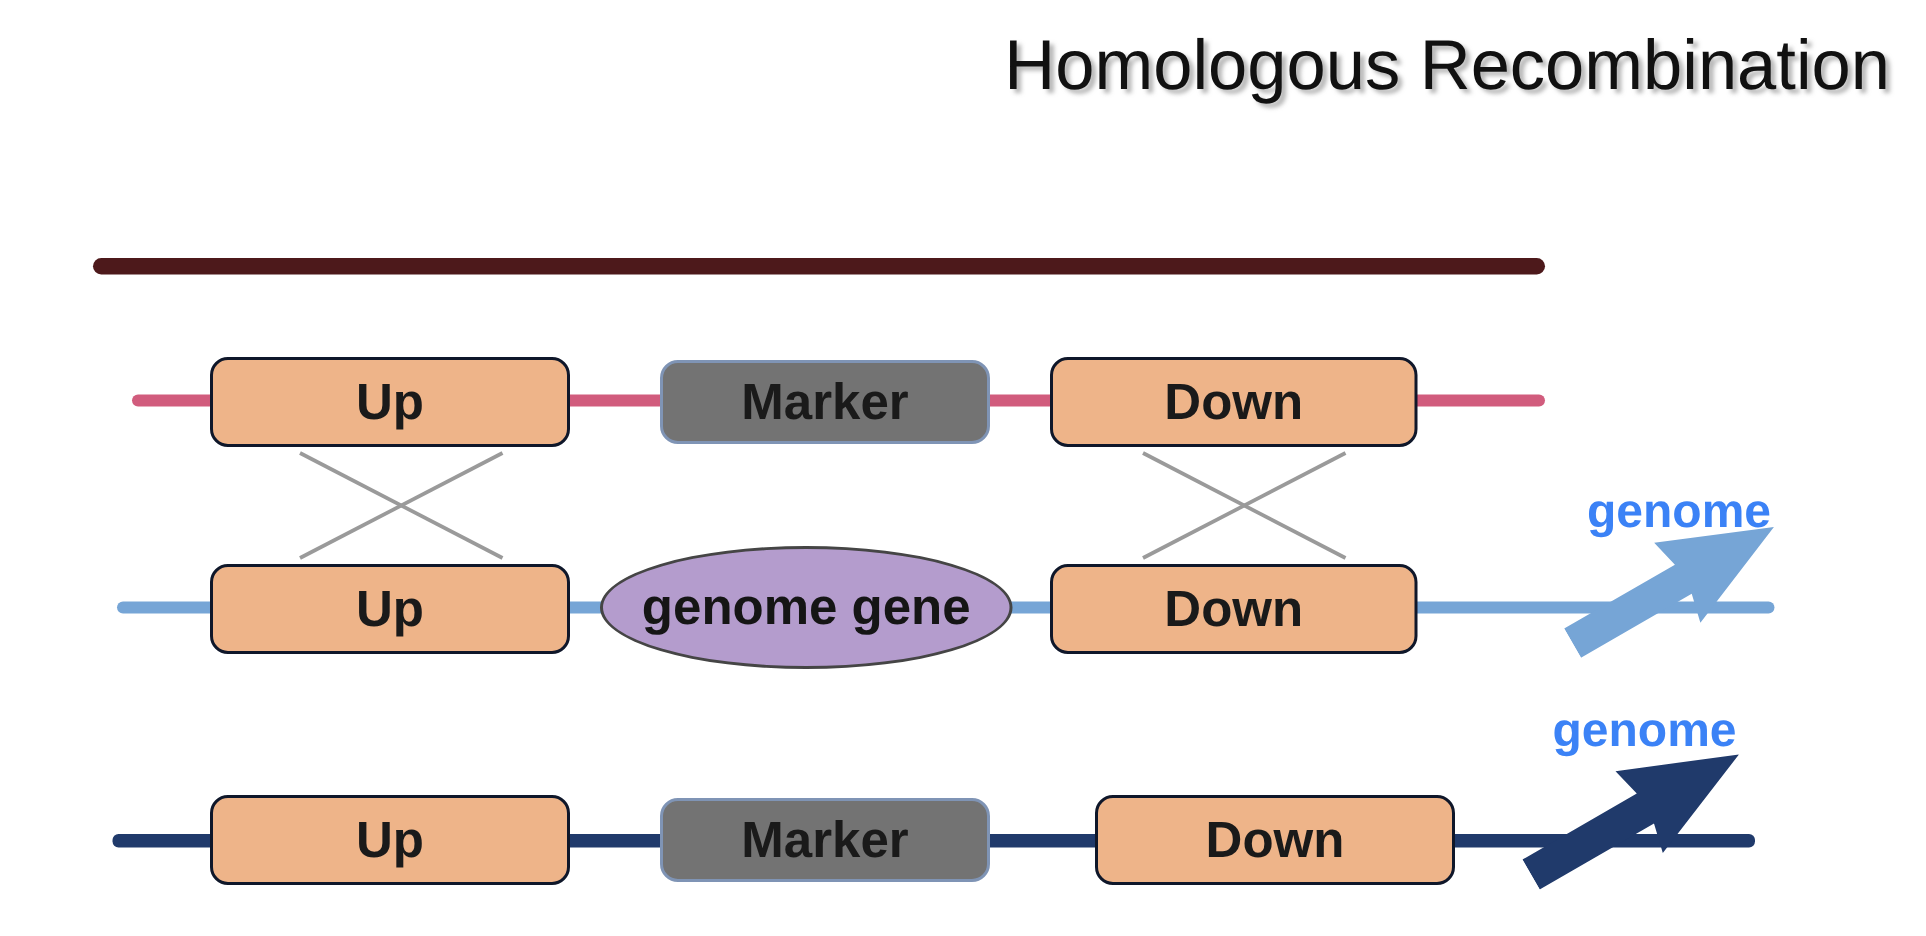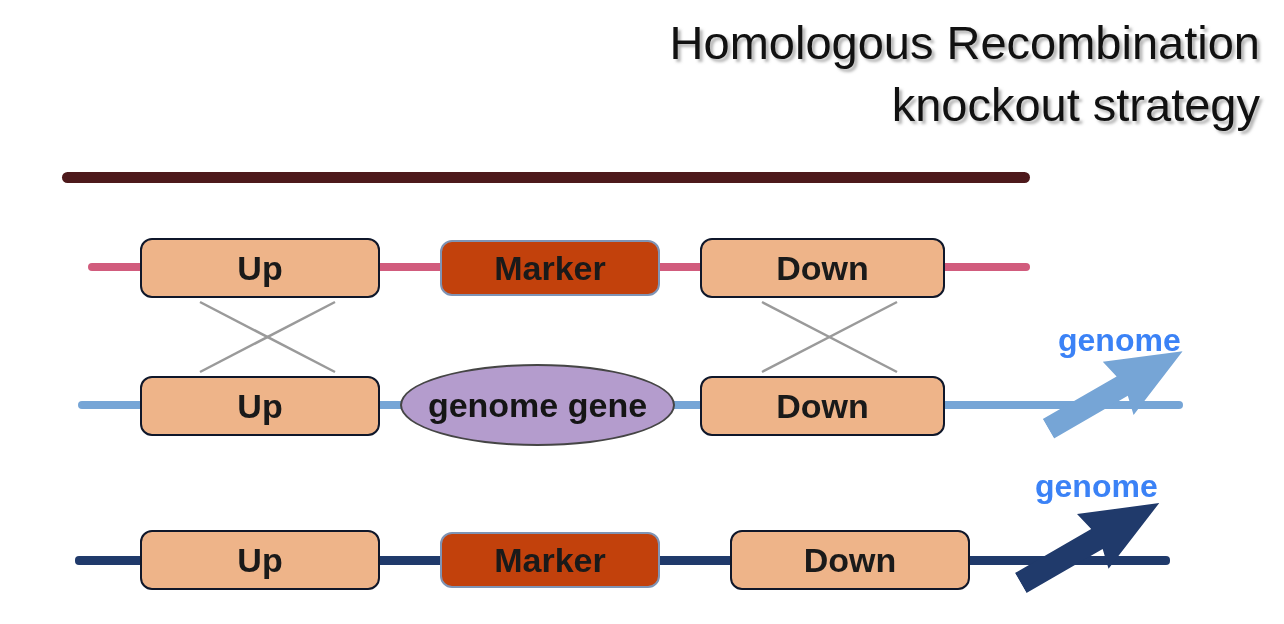"knockout strategy" div { html: <div>knockout strategy</div> -> none }
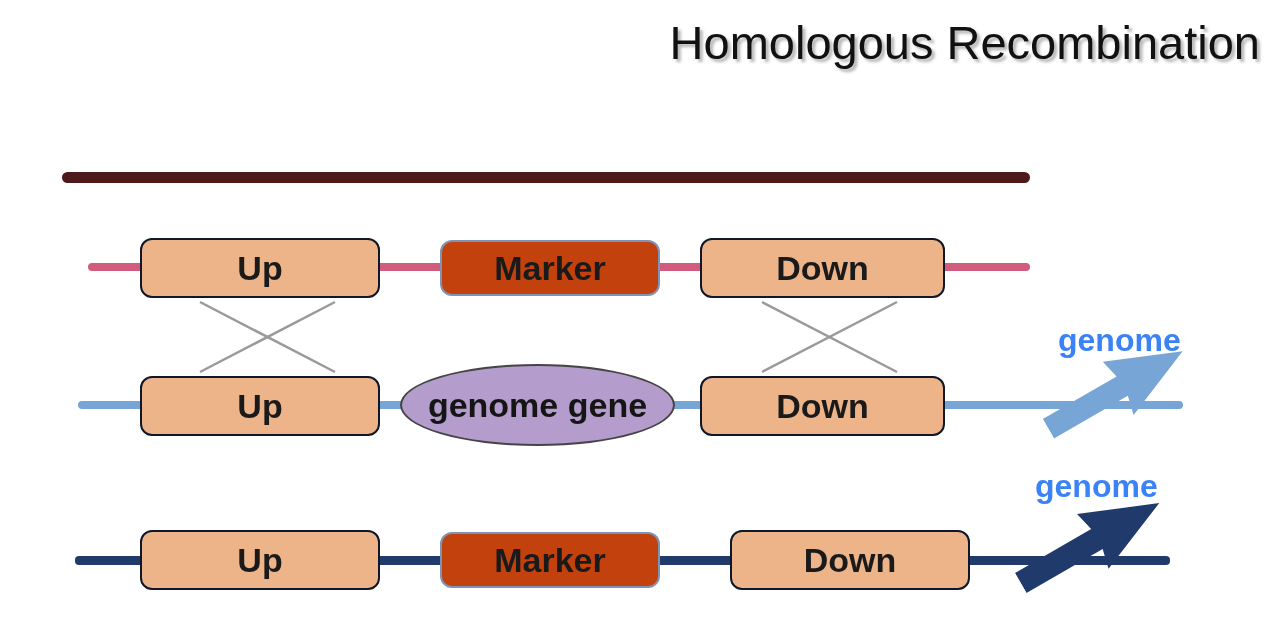"Marker" .marker { background: #c2410c -> #737373 }
